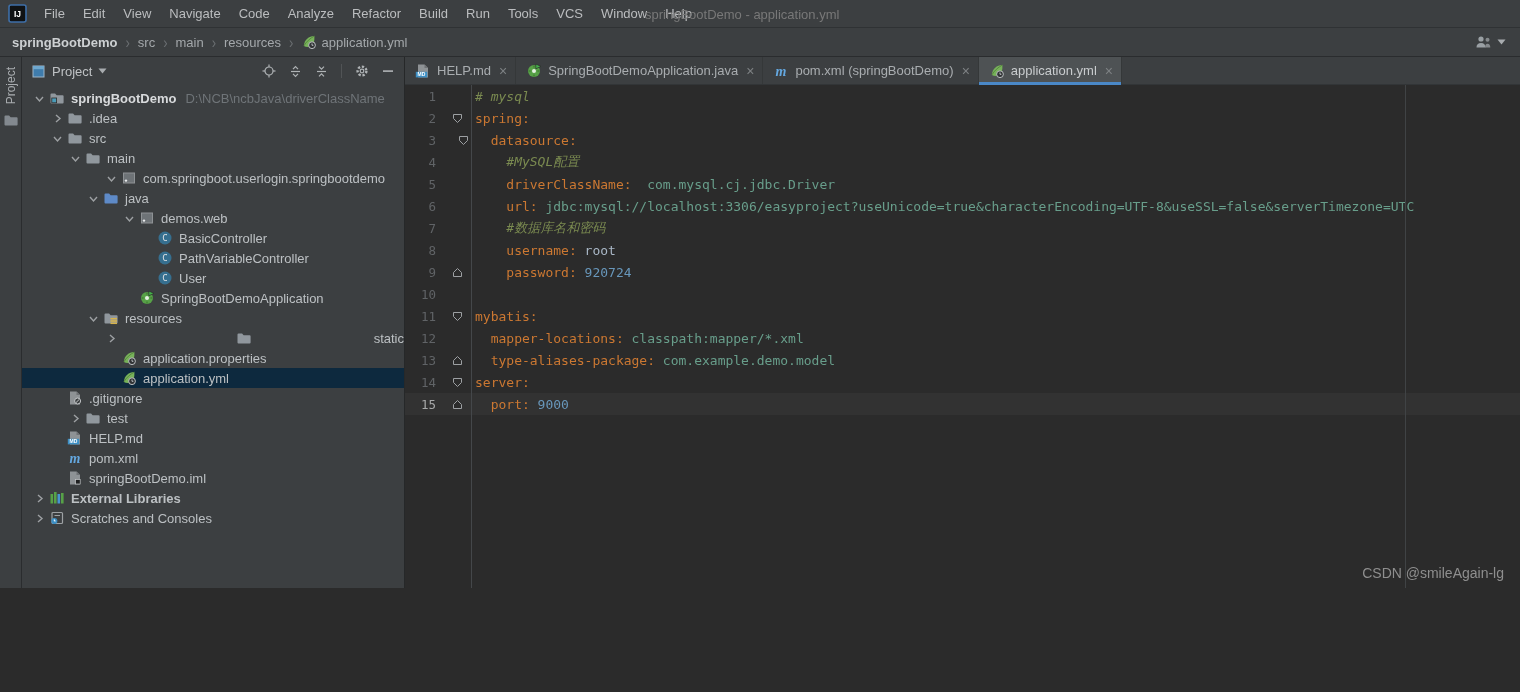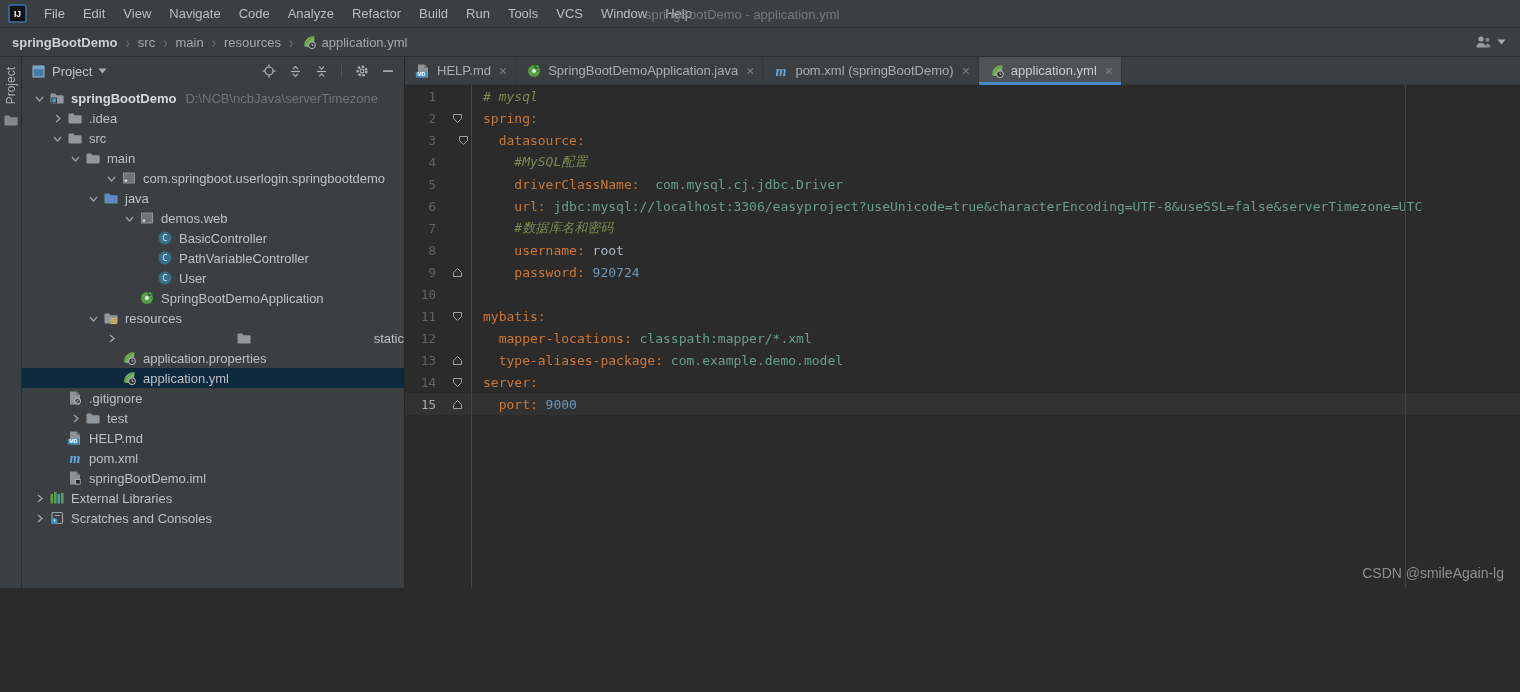"D:\NCB\ncbJava\serverTimezone" span.tree-hint { text: serverTimezone -> driverClassName }
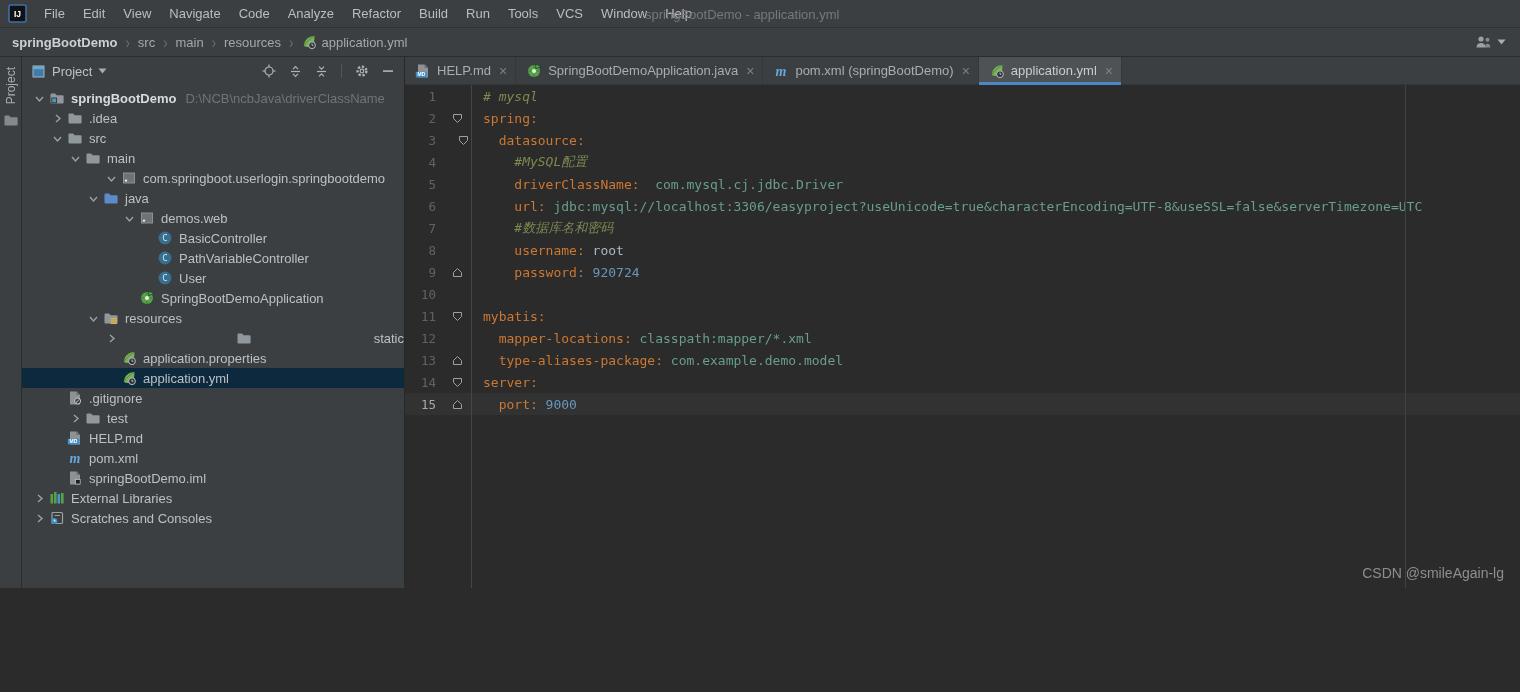"# mysql" .line-text { padding-left: 12px -> 4px }
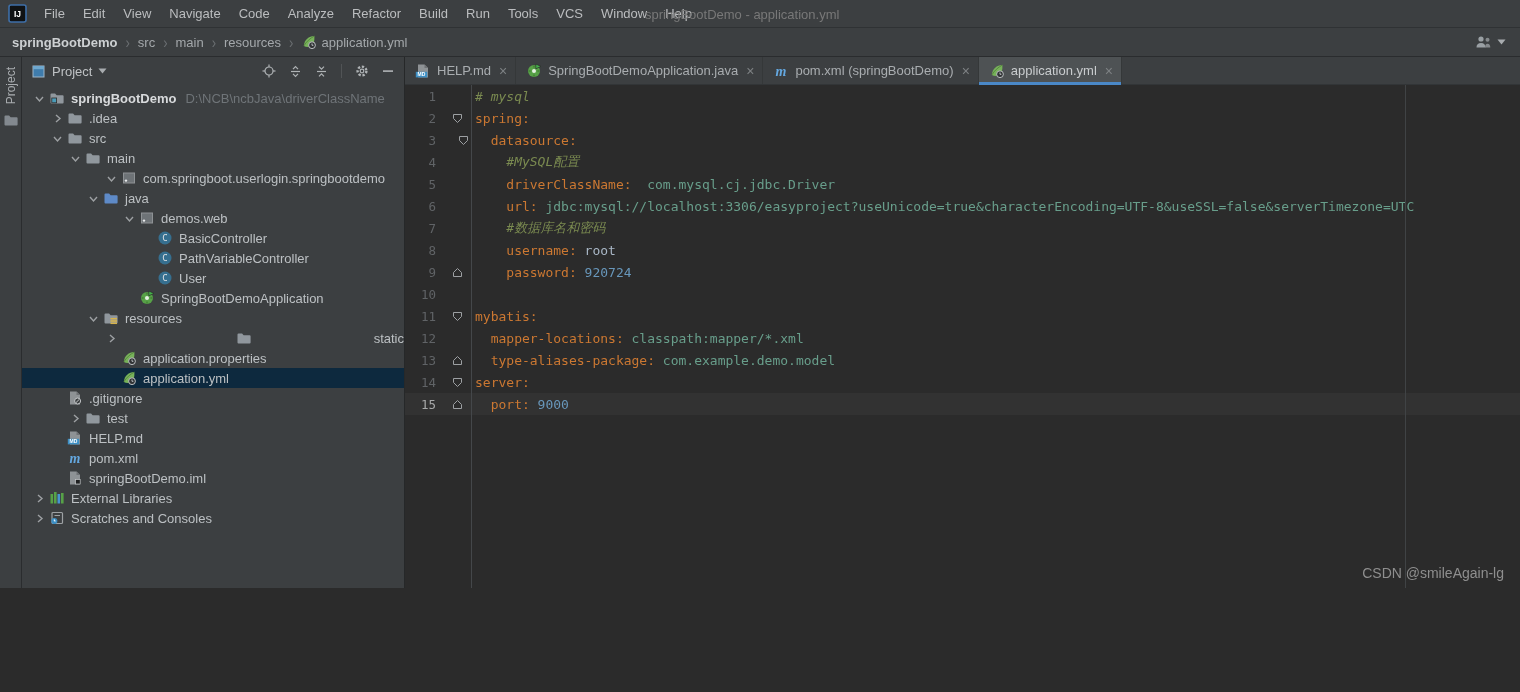"External Libraries" div.tree-row { font-weight: none -> bold }
